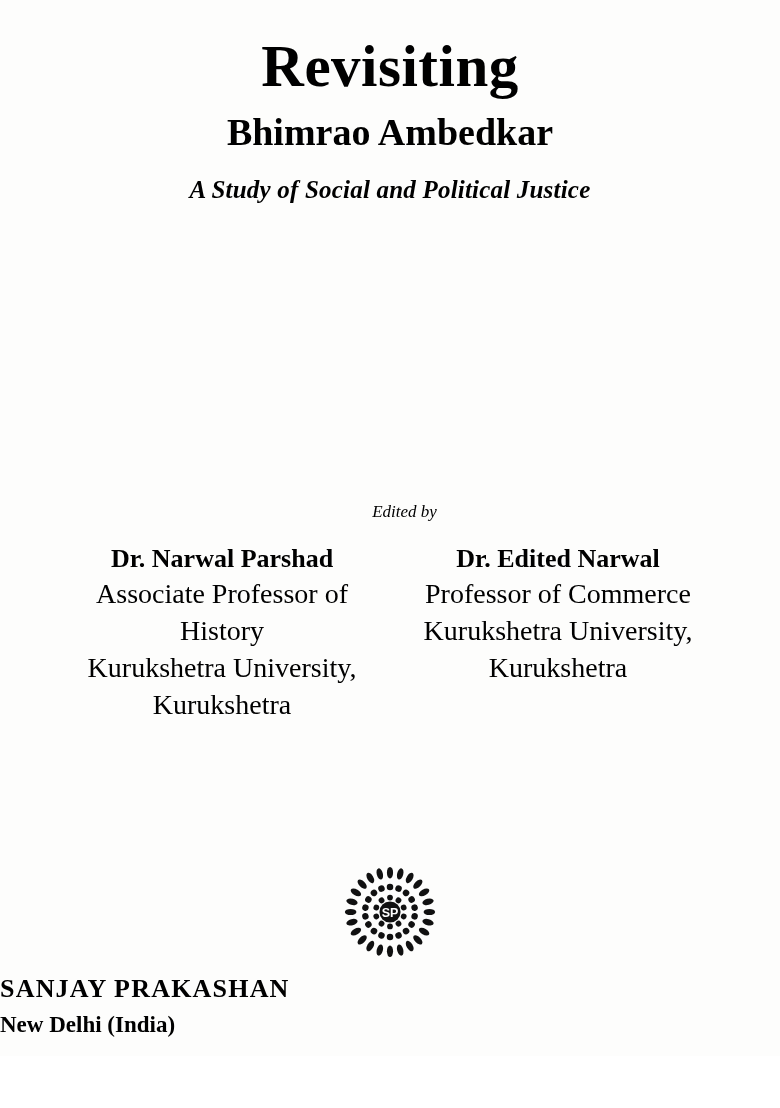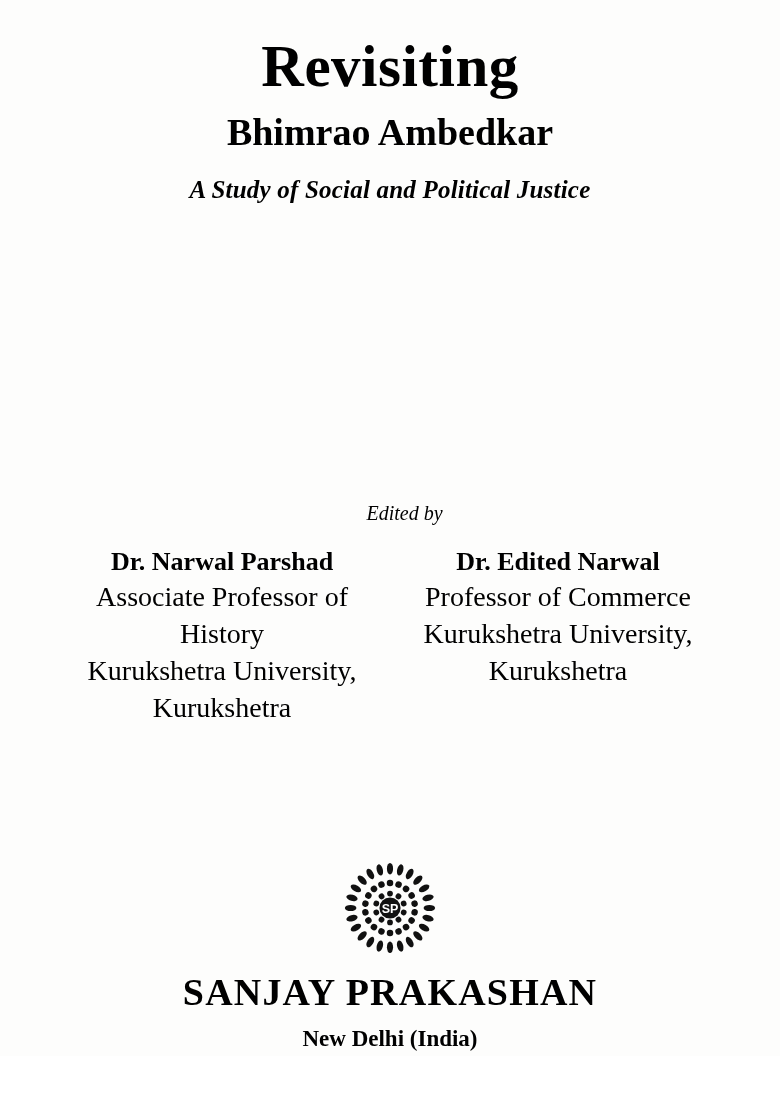"Edited by" .edited-by { font-size: 20px -> 17px }
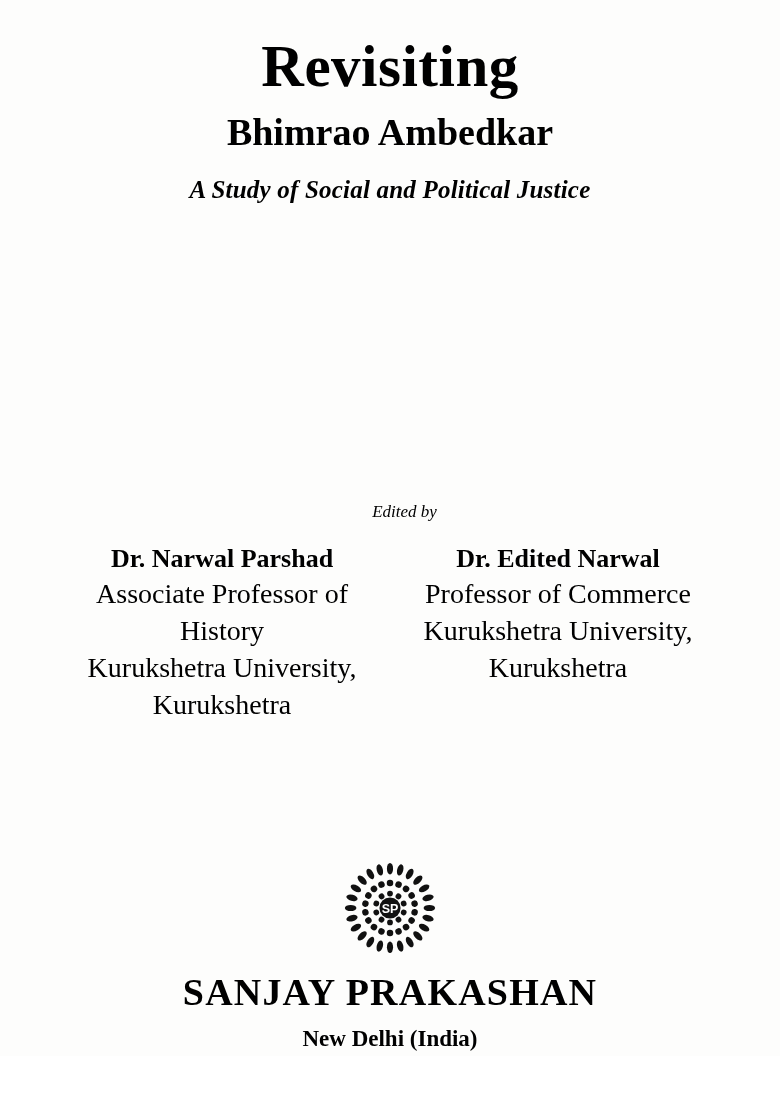"SP" .publisher-block { bottom: 4px -> 18px; text-align: center -> left }
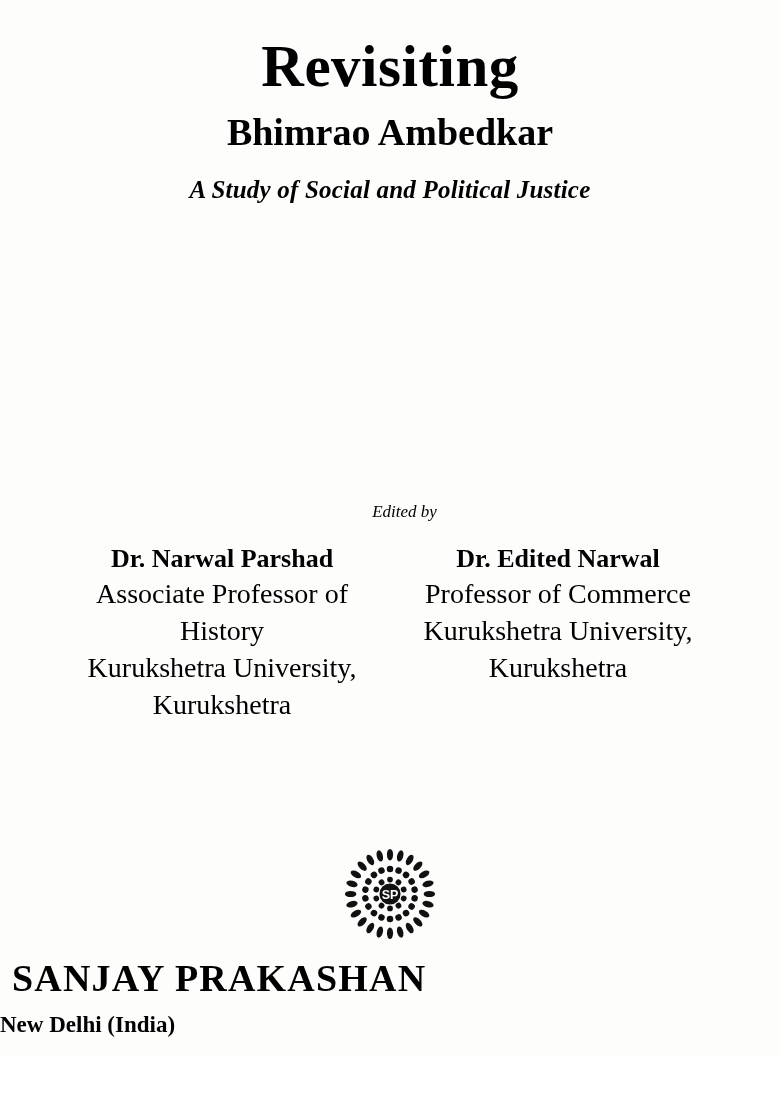"SANJAY PRAKASHAN" .publisher-name { font-size: 38px -> 26px; margin: 12px -> 0 }
